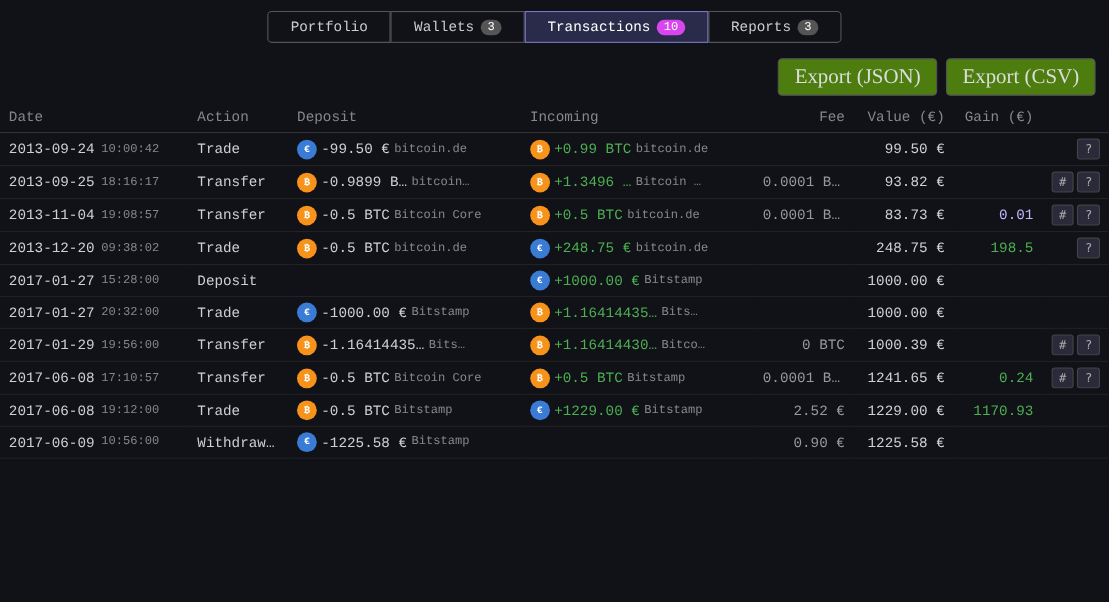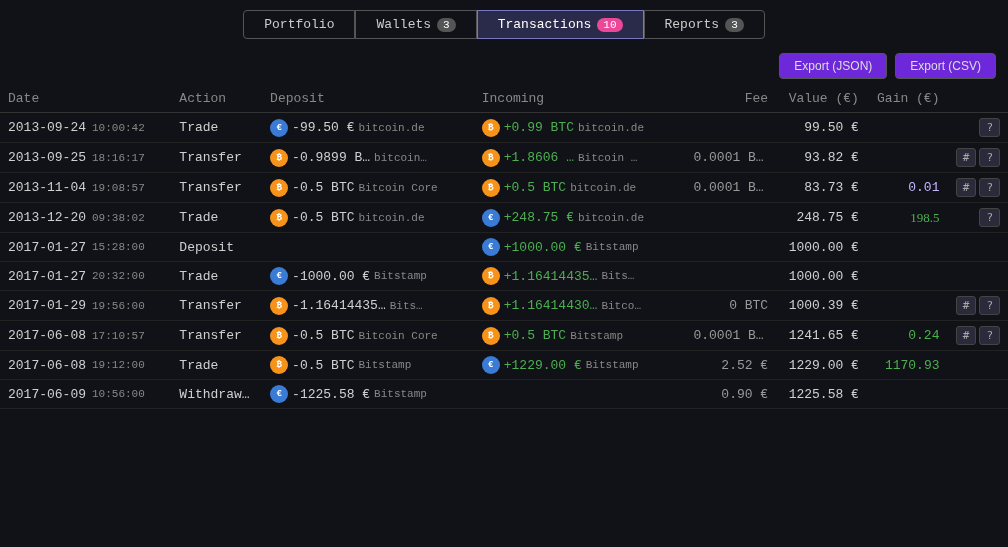"10" .tab-btn.active .tab-badge { background: #ec4899 -> #d946ef }
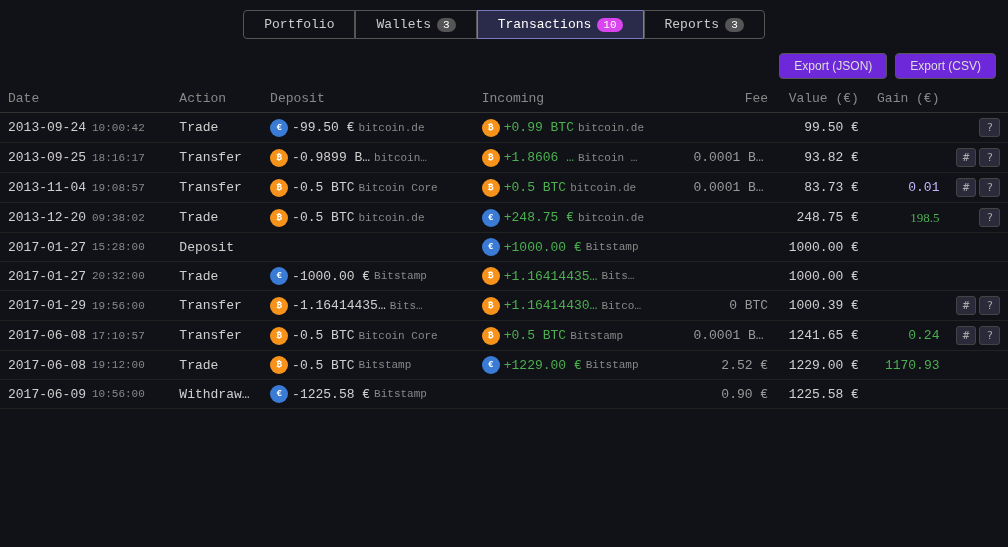"Export (JSON)" .export-btn { background: #6d28d9 -> #4d7c0f; font-family: Liberation Sans, sans-serif -> Liberation Serif, serif; font-size: 12px -> 19px }
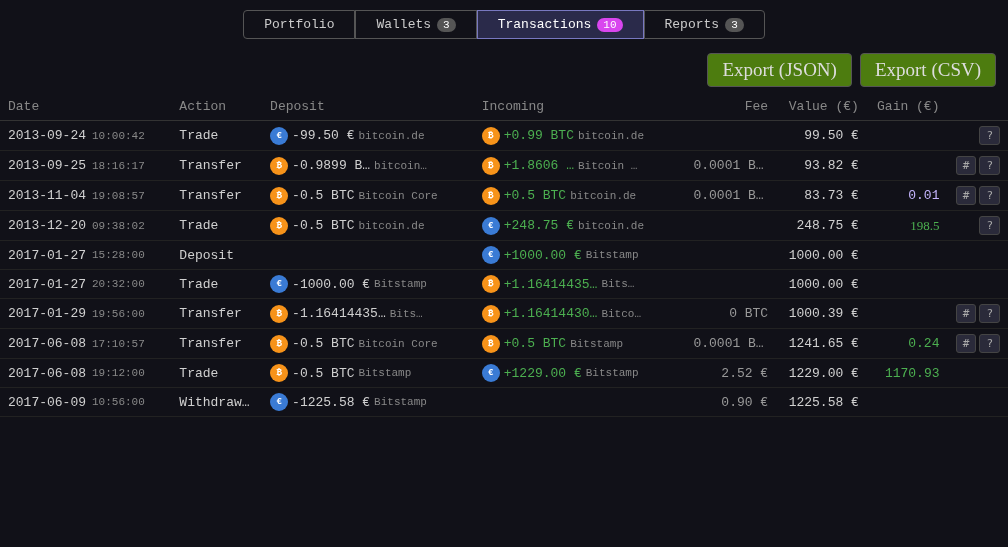"+1.8606 …" span { text: +1.8606 -> +1.3496 }
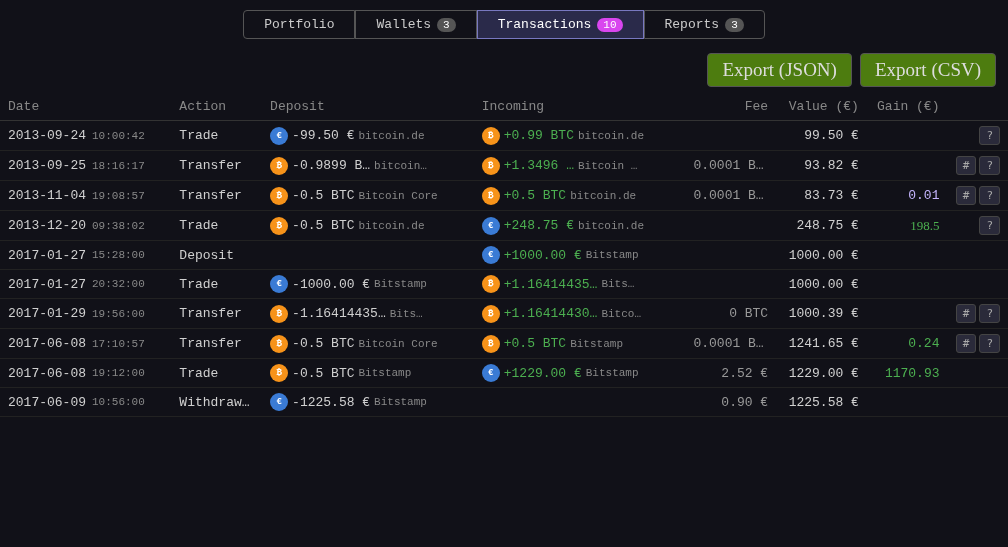"198.5" td.col-gain { font-family: Liberation Serif, serif -> none }
